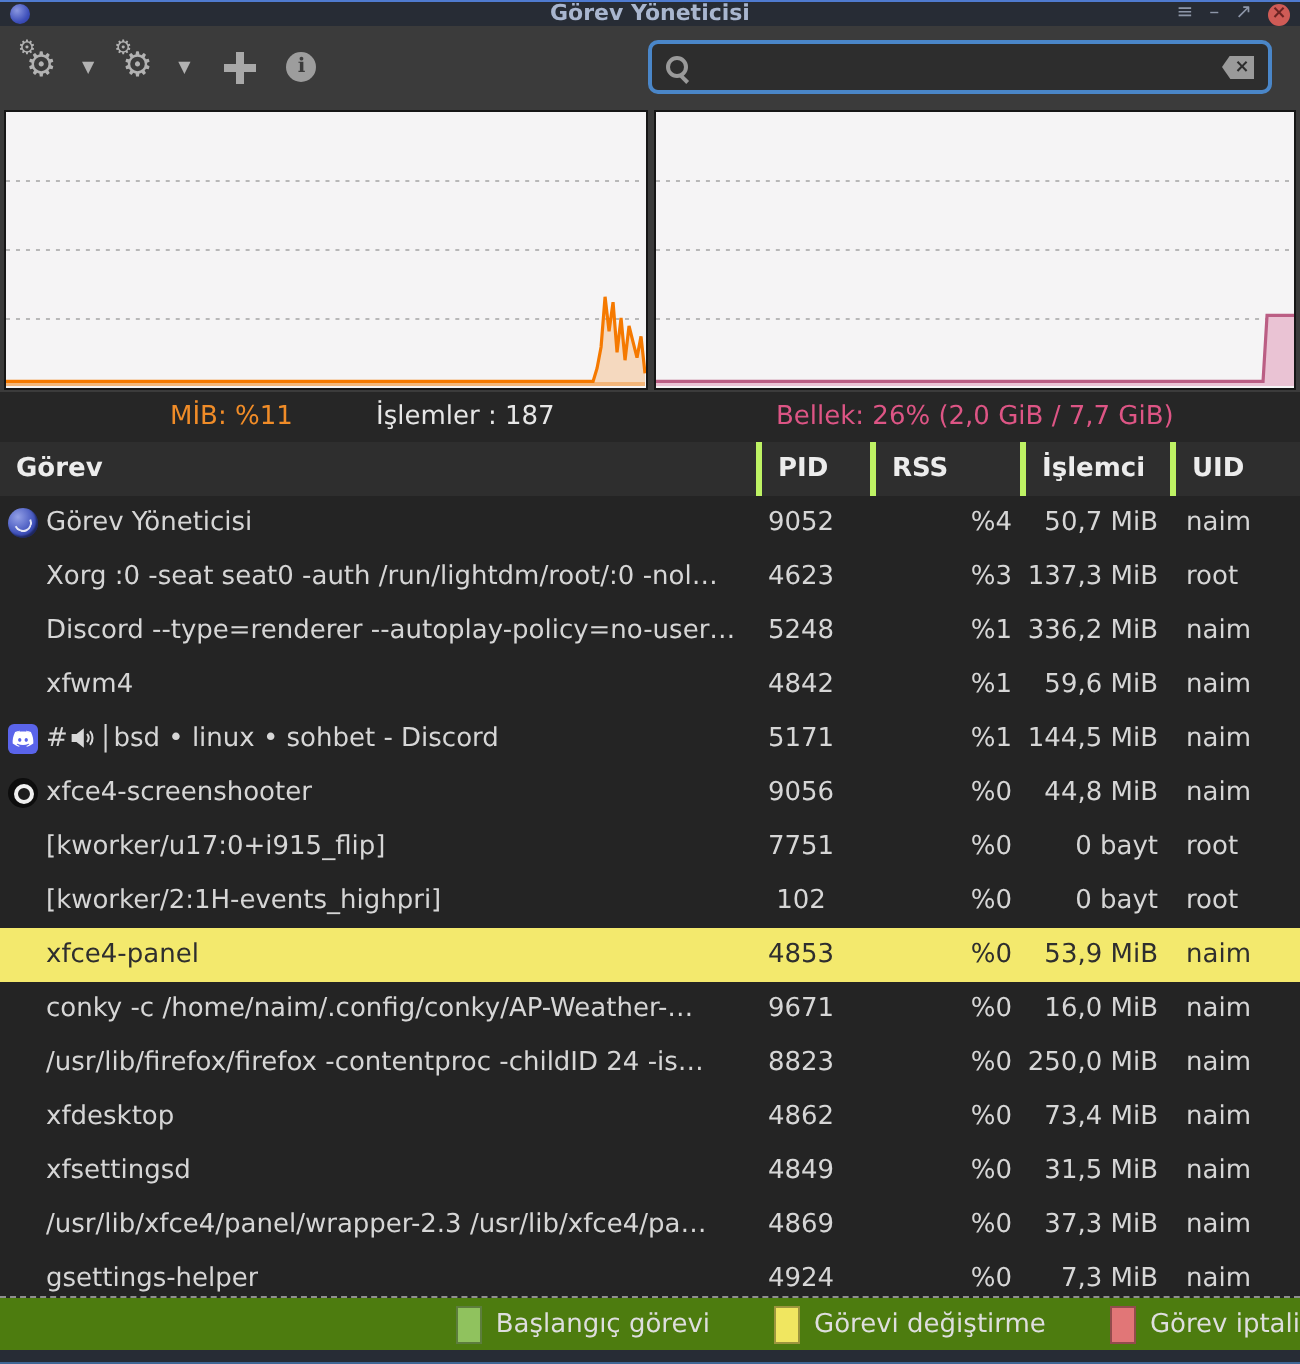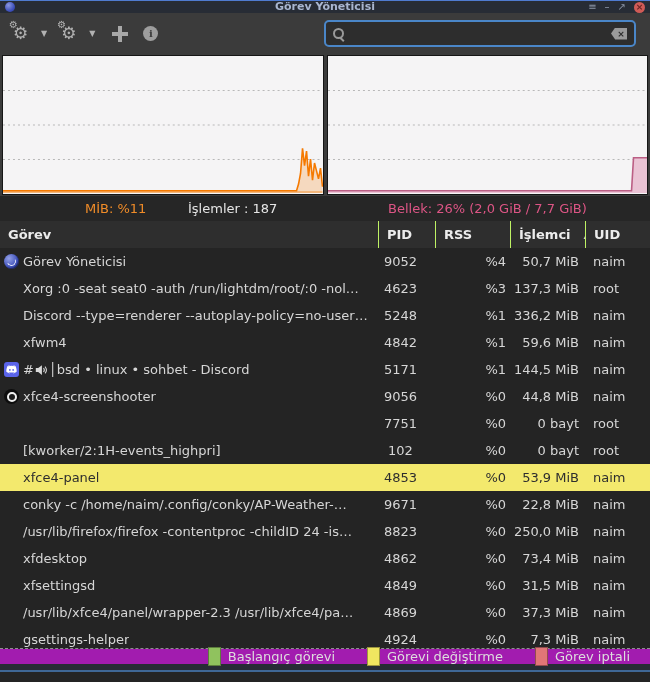"PID" .thcell + .thcell { border-left: 1px solid #bef264 -> 3px solid #bef264 }
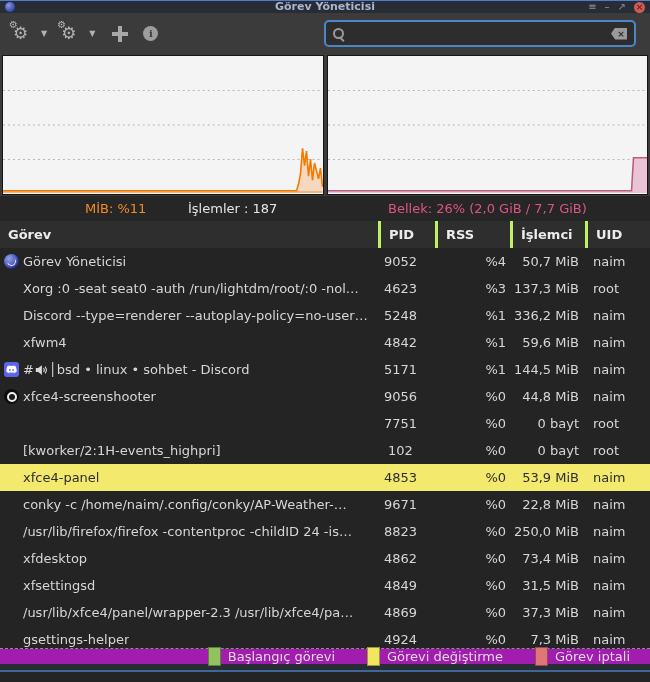"[kworker/u17:0+i915_flip]" span.name-text { html: none -> <span>[kworker/u17:0+i915_flip]</span> }
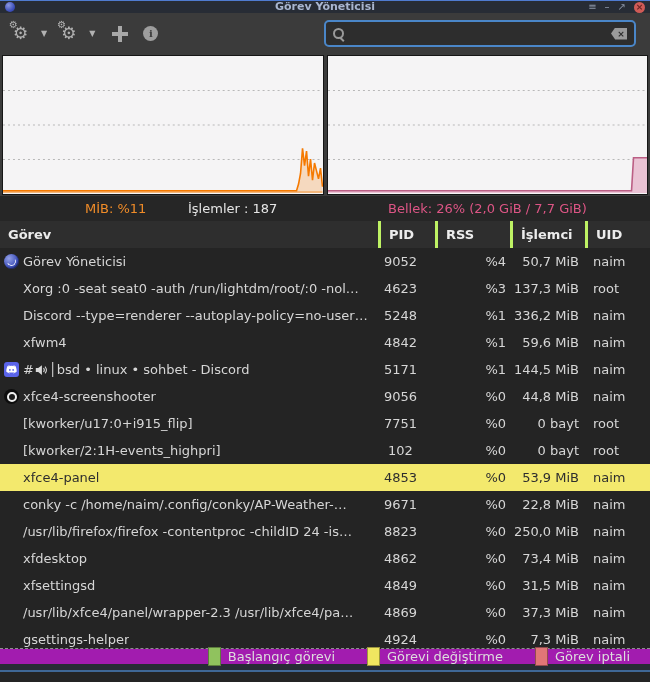"22,8 MiB" div.cell { text: 22,8 -> 16,0 }
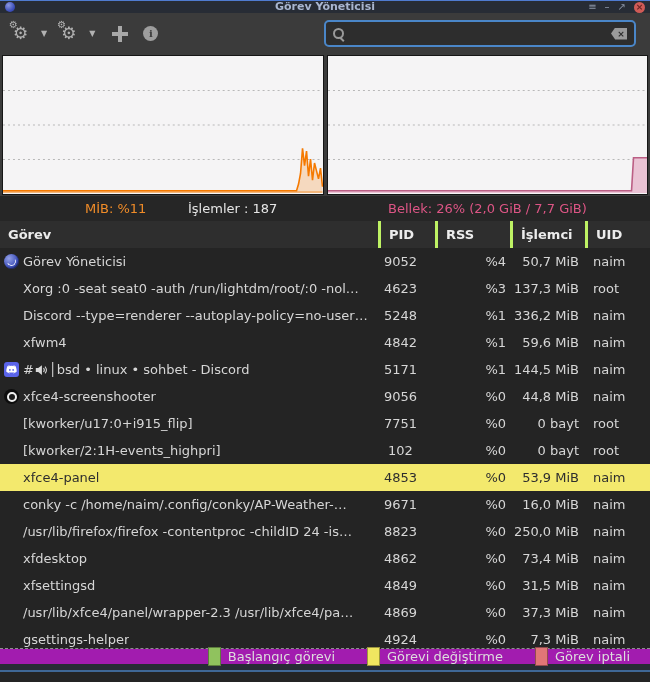"Başlangıç görevi" .legend { background: #a21caf -> #4d7c0f; height: 15px -> 26px; padding-right: 20px -> 0 }
